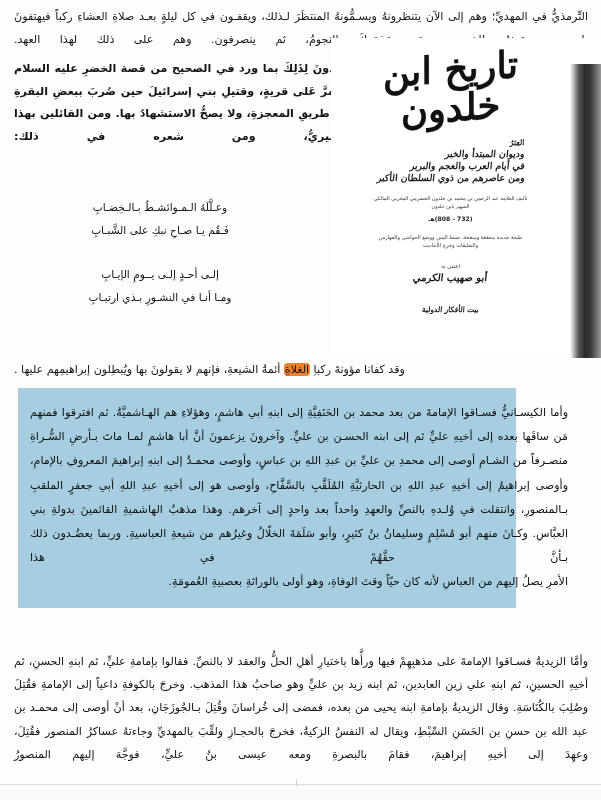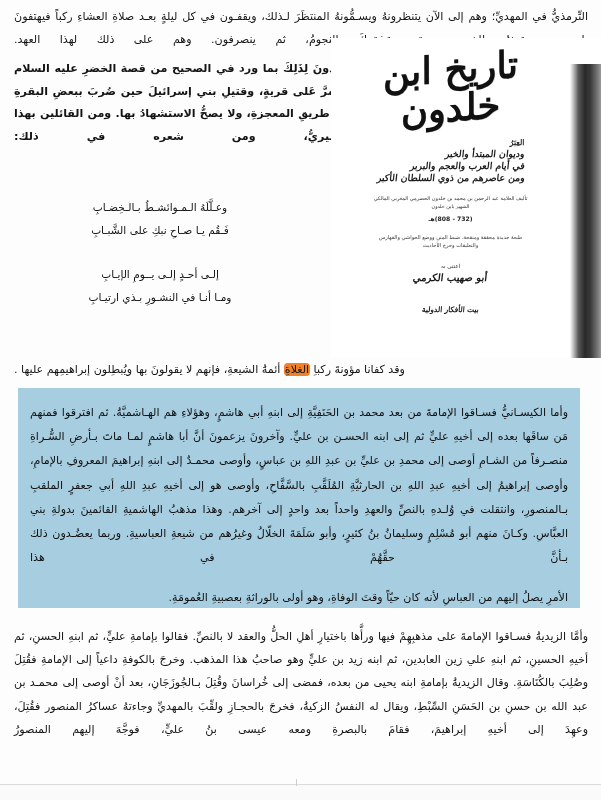"وأما الكيسـانيُّ فسـاقوا الإمامةَ من" #blue-block { width: 562px -> 498px }
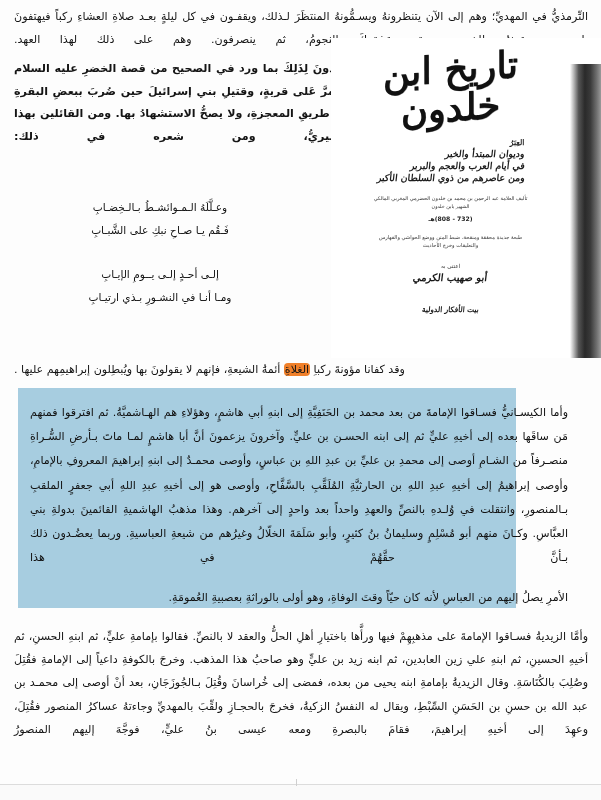"الأمرِ يصلُ إليهم من العباسِ" #blue-block-inner .tail { margin-top: 16px -> none }
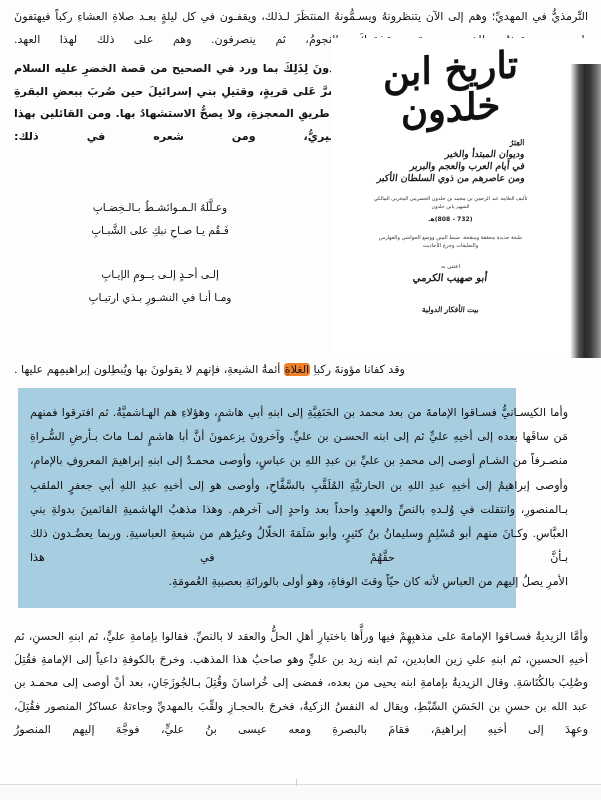"وأمَّا الزيديةُ فسـاقوا الإمامةَ على" #bottom-para { top: 625px -> 650px }
